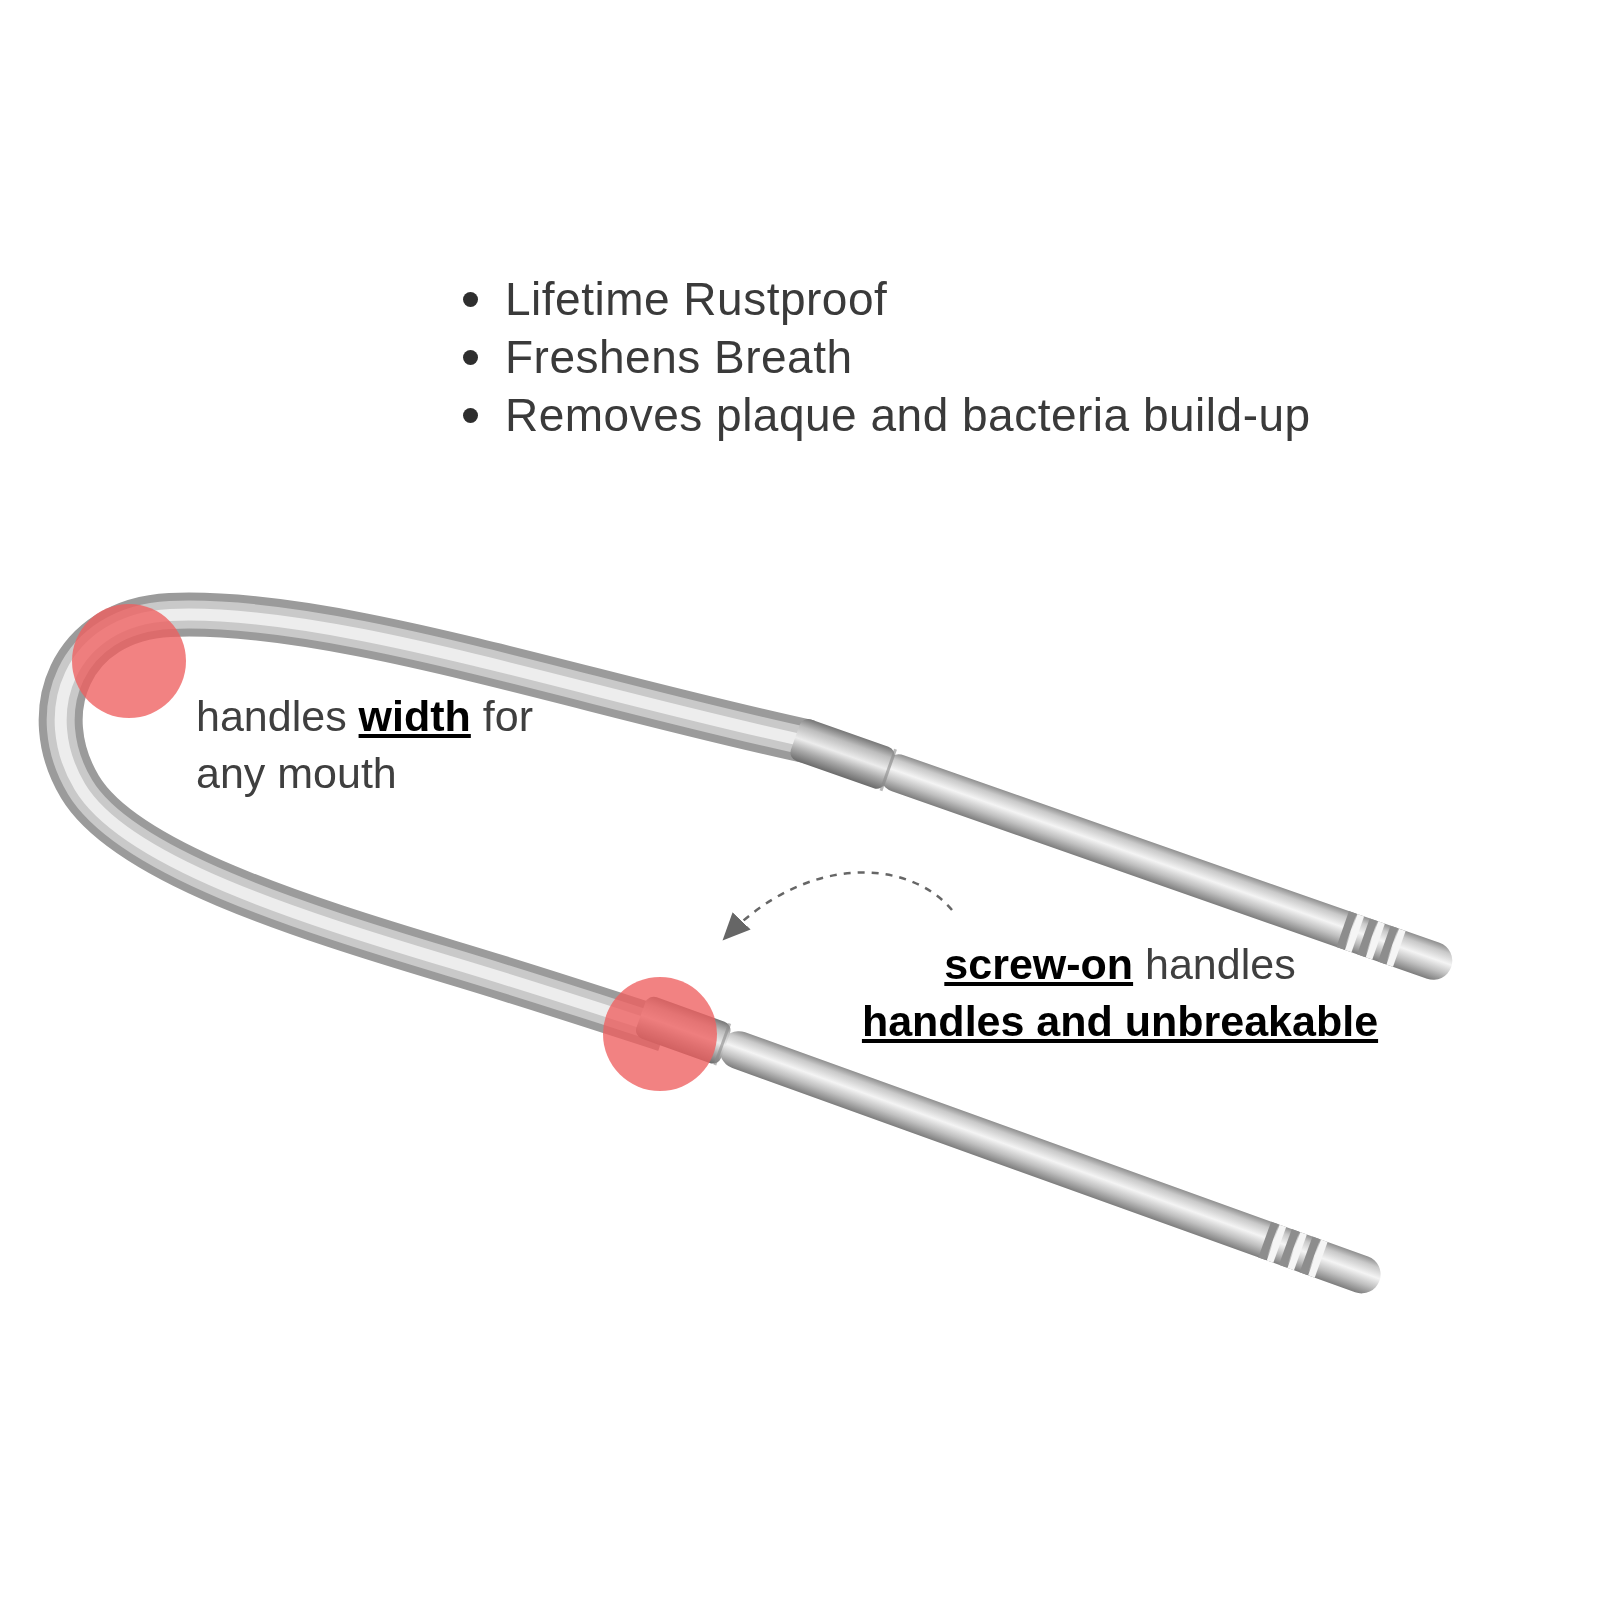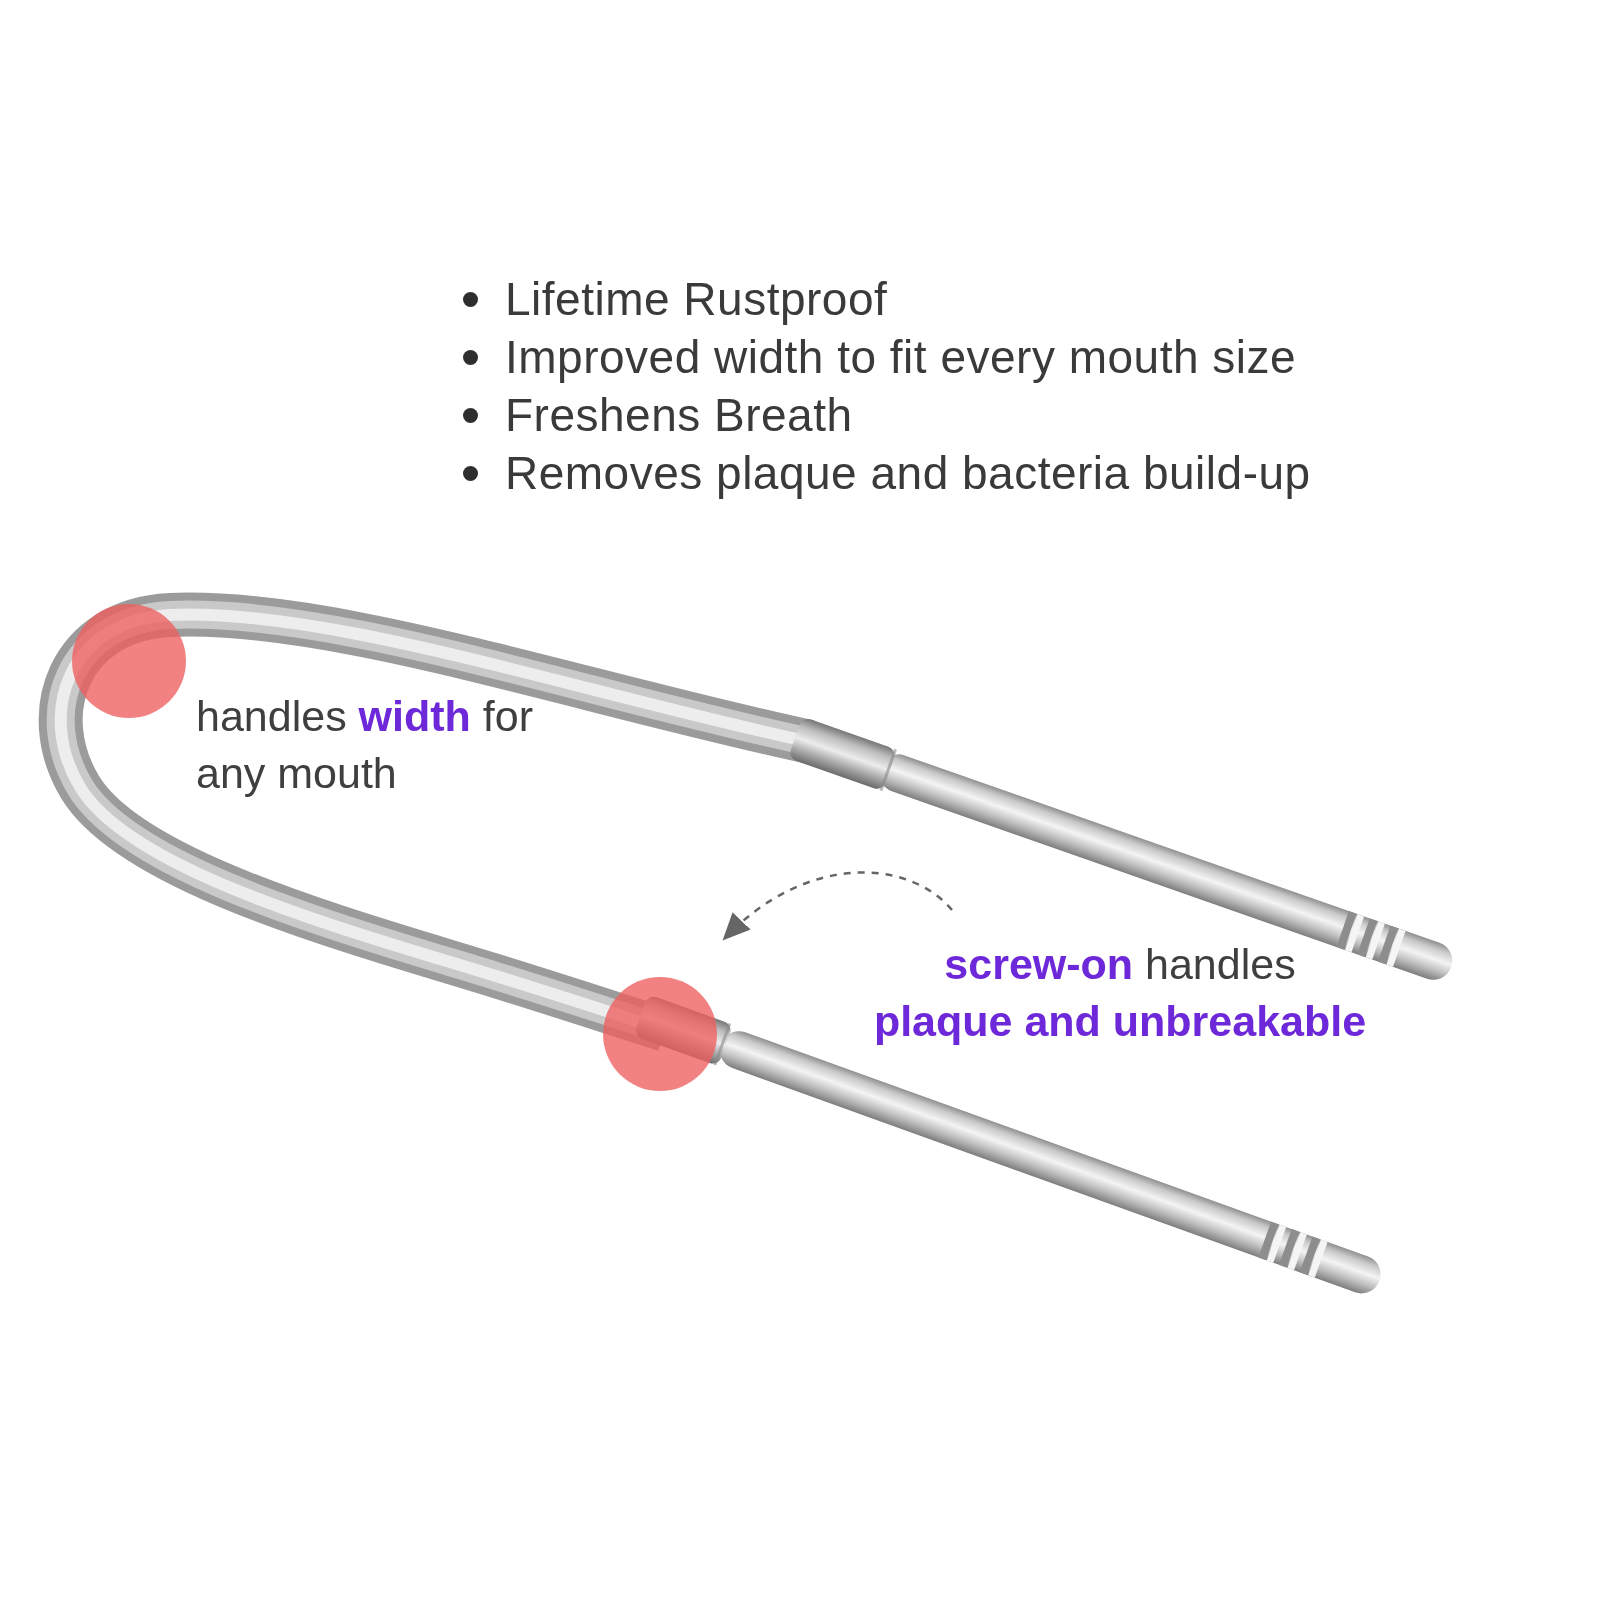"Improved width to fit every" li { html: <li> <span>Improved width to fit every mouth size</span> </li> -> none }
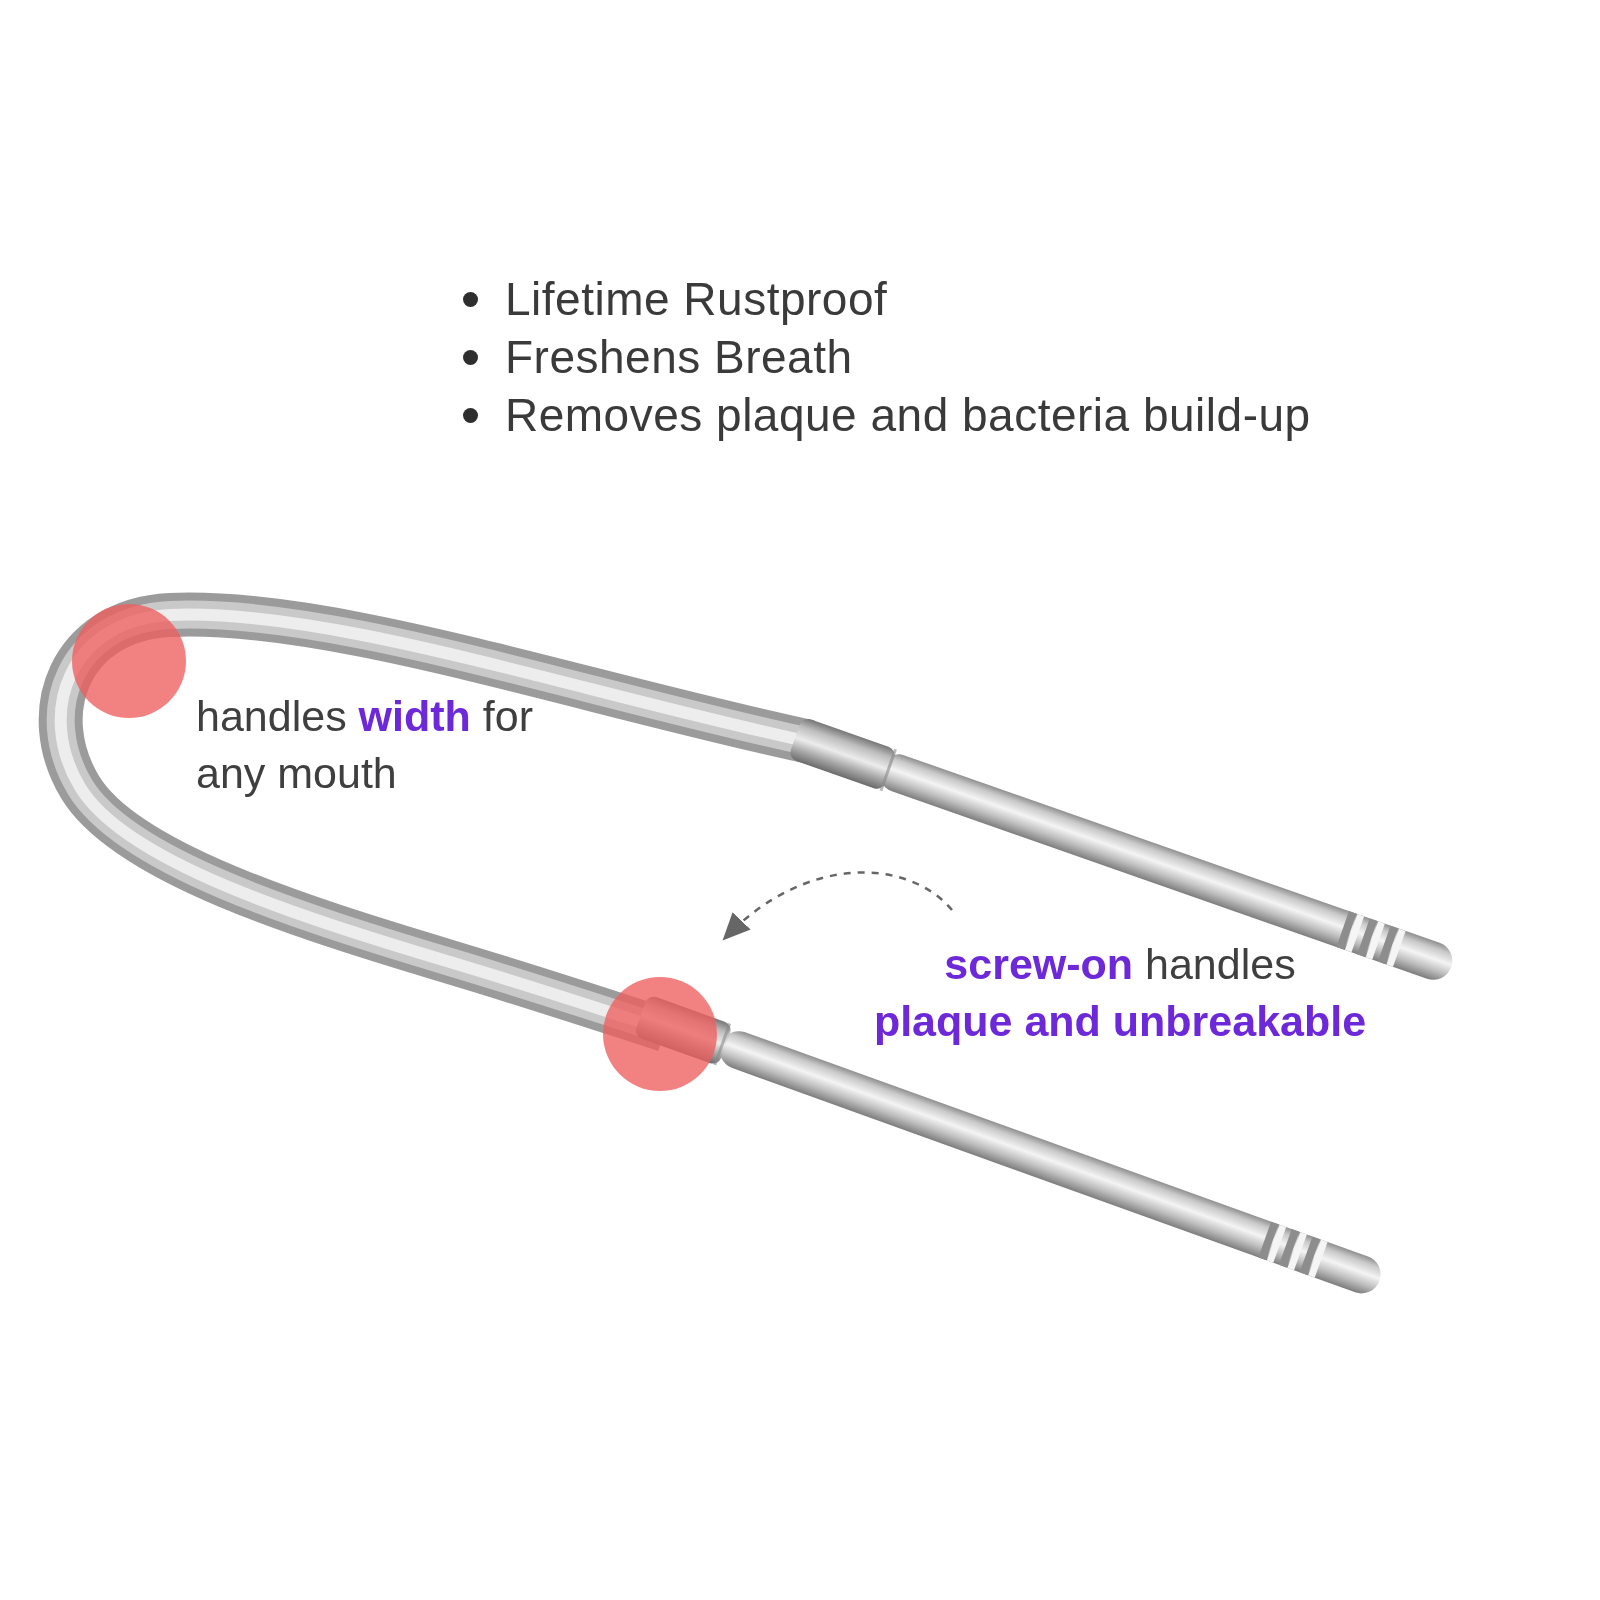"width" .callout b { color: #6d28d9 -> #000000; text-decoration: none -> underline }
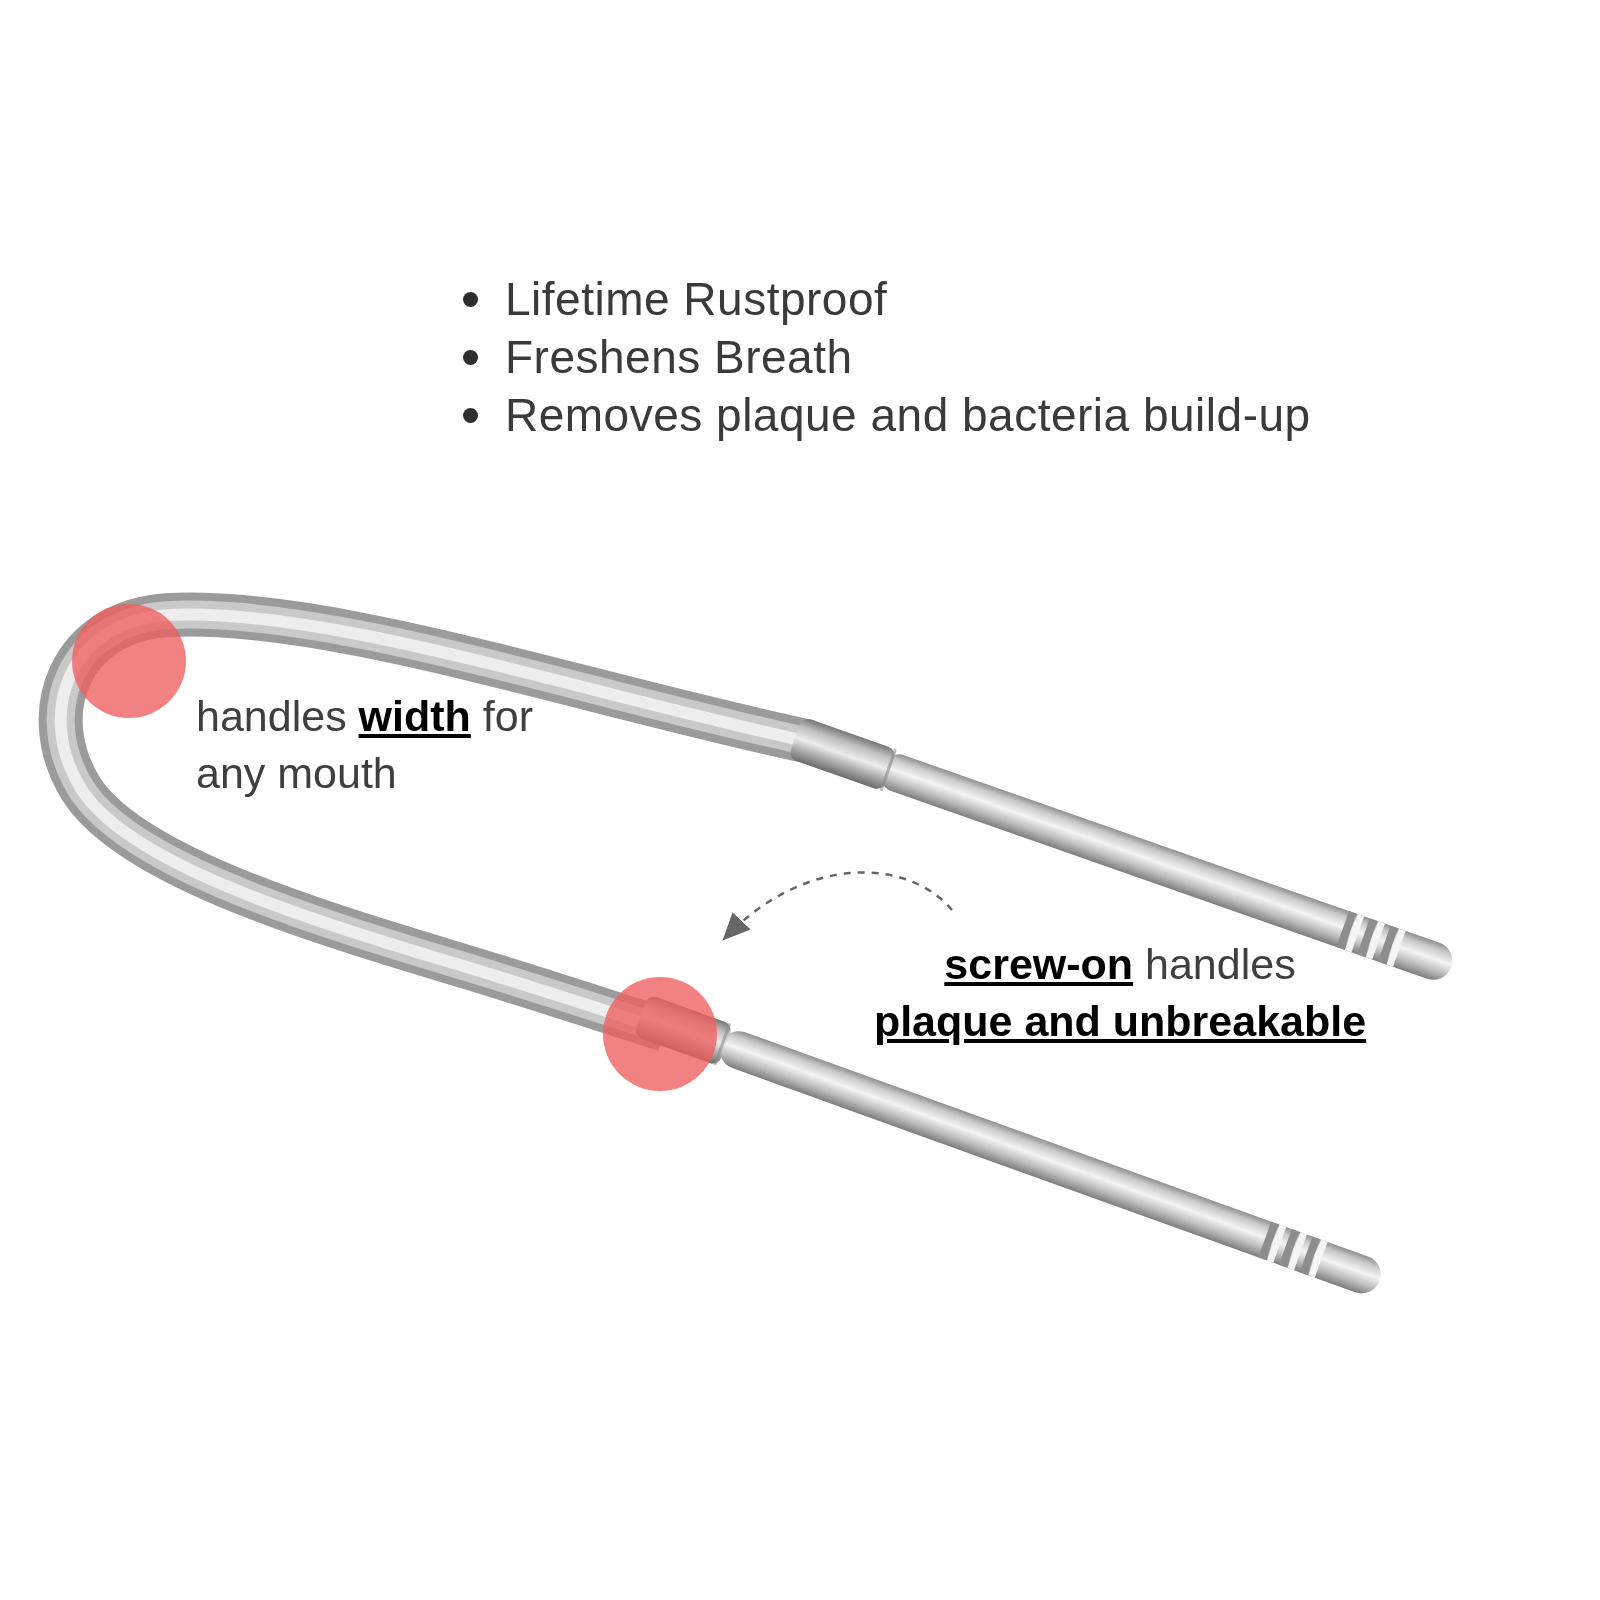"plaque and unbreakable" b { text: plaque -> handles }
